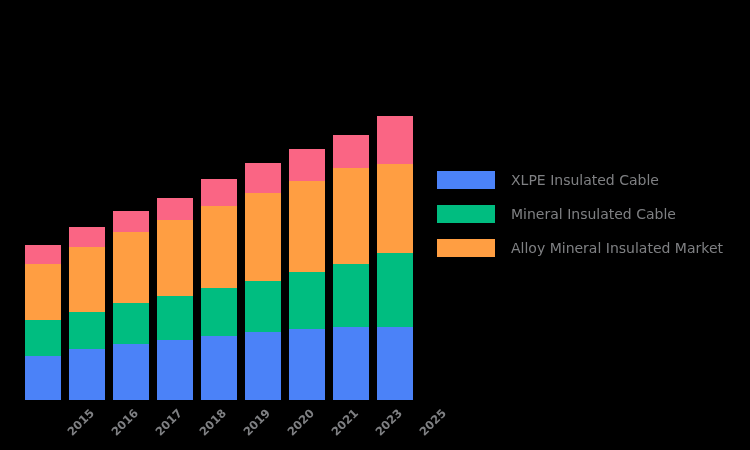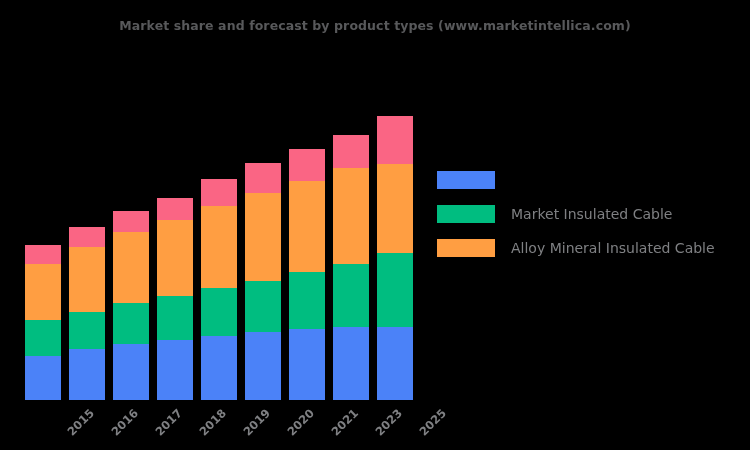"Market share and forecast by" div { html: <div>Market share and forecast by product types (www.marketintellica.com)</div> -> none }
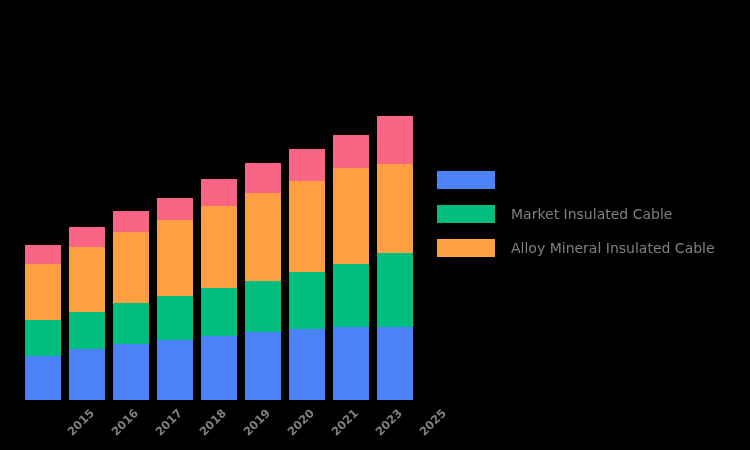"XLPE Insulated Cable" span.legend-label { html: none -> <span>XLPE Insulated Cable</span> }
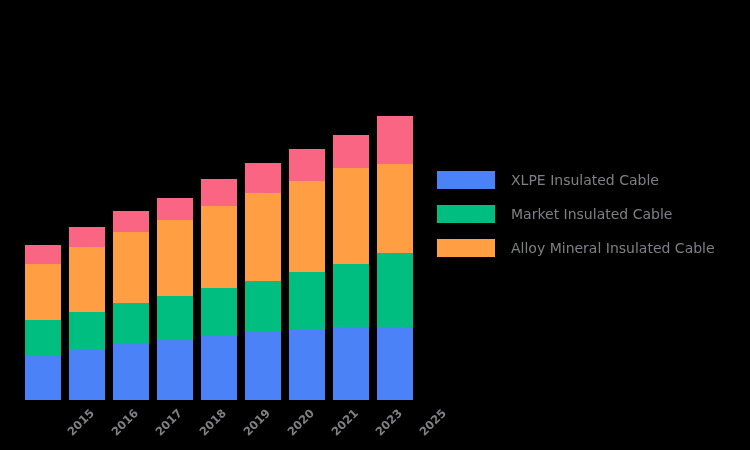"Market Insulated Cable" span.legend-label { text: Market -> Mineral }
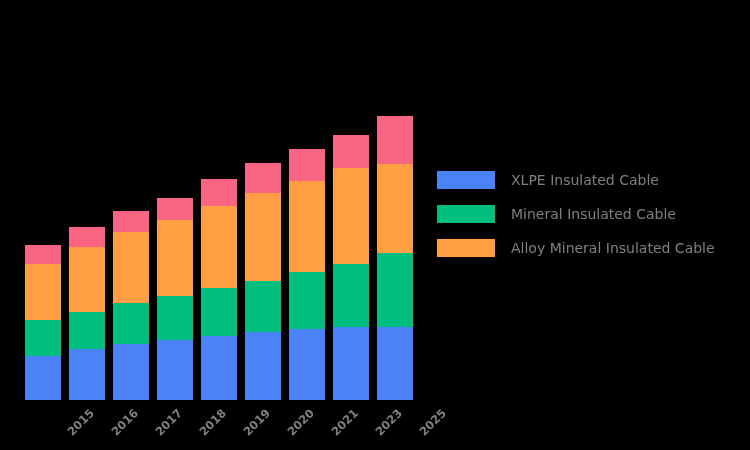"Alloy Mineral Insulated Cable" span.legend-label { text: Cable -> Market }
